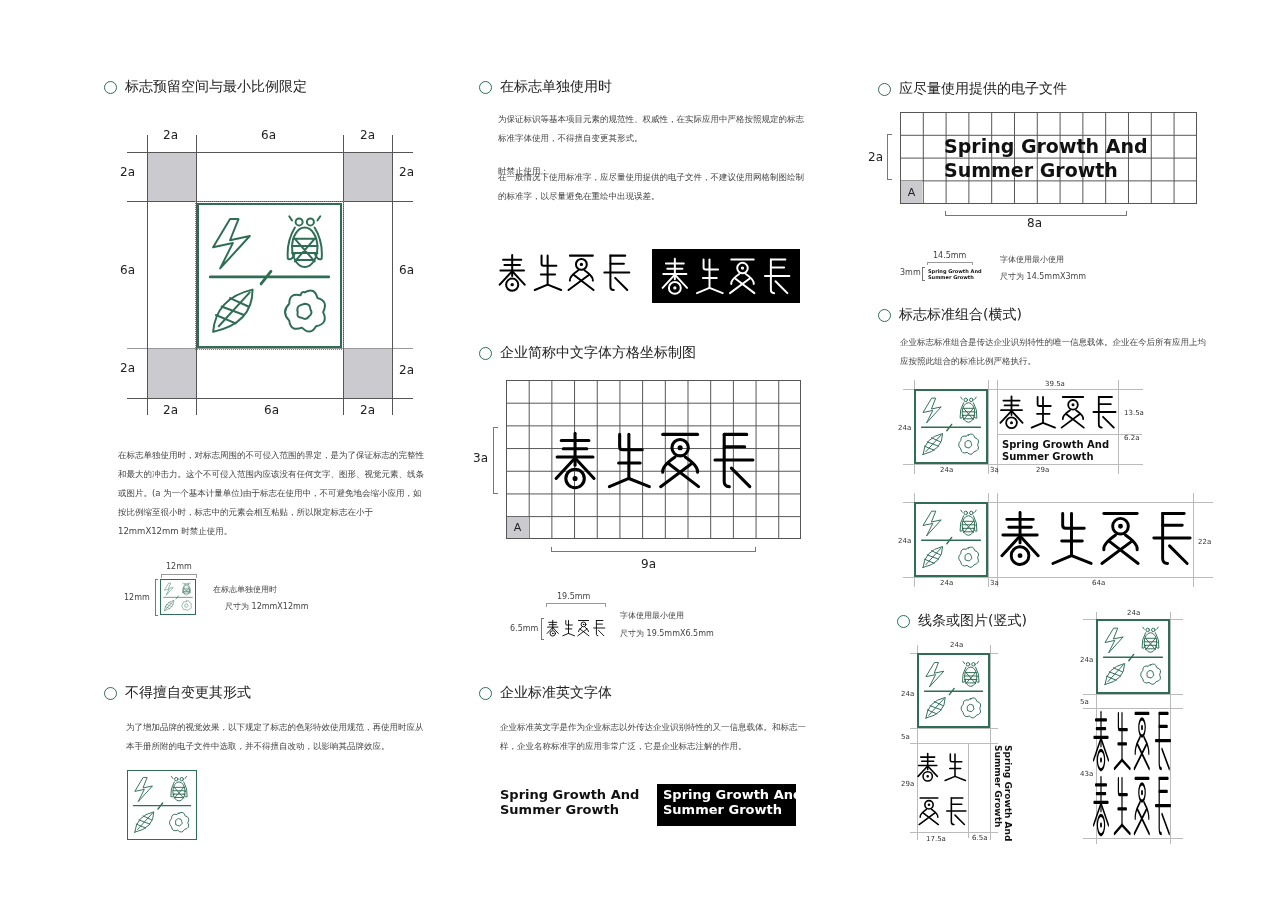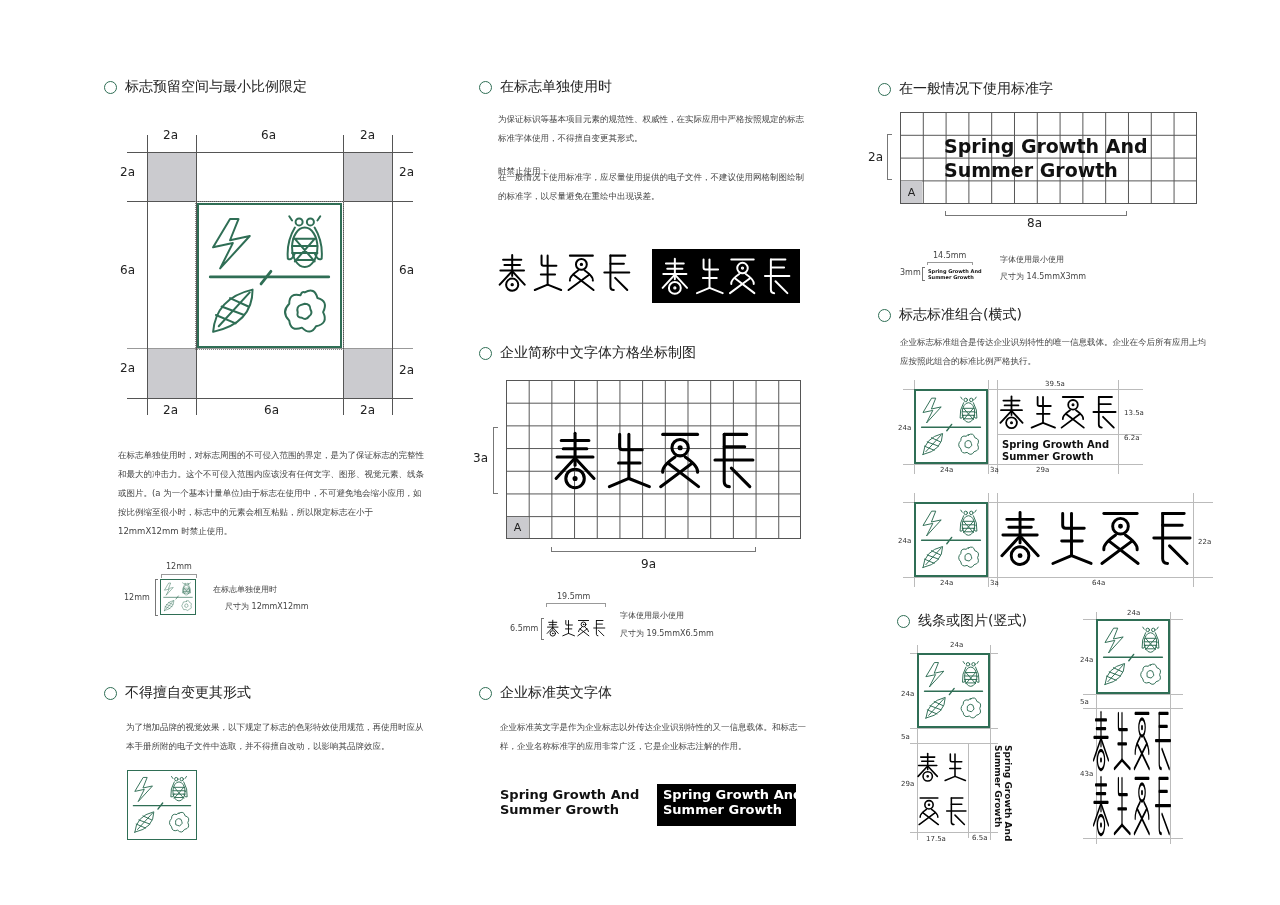"在一般情况下使用标准字" span { text: 在一般情况下使用标准字 -> 应尽量使用提供的电子文件 }
